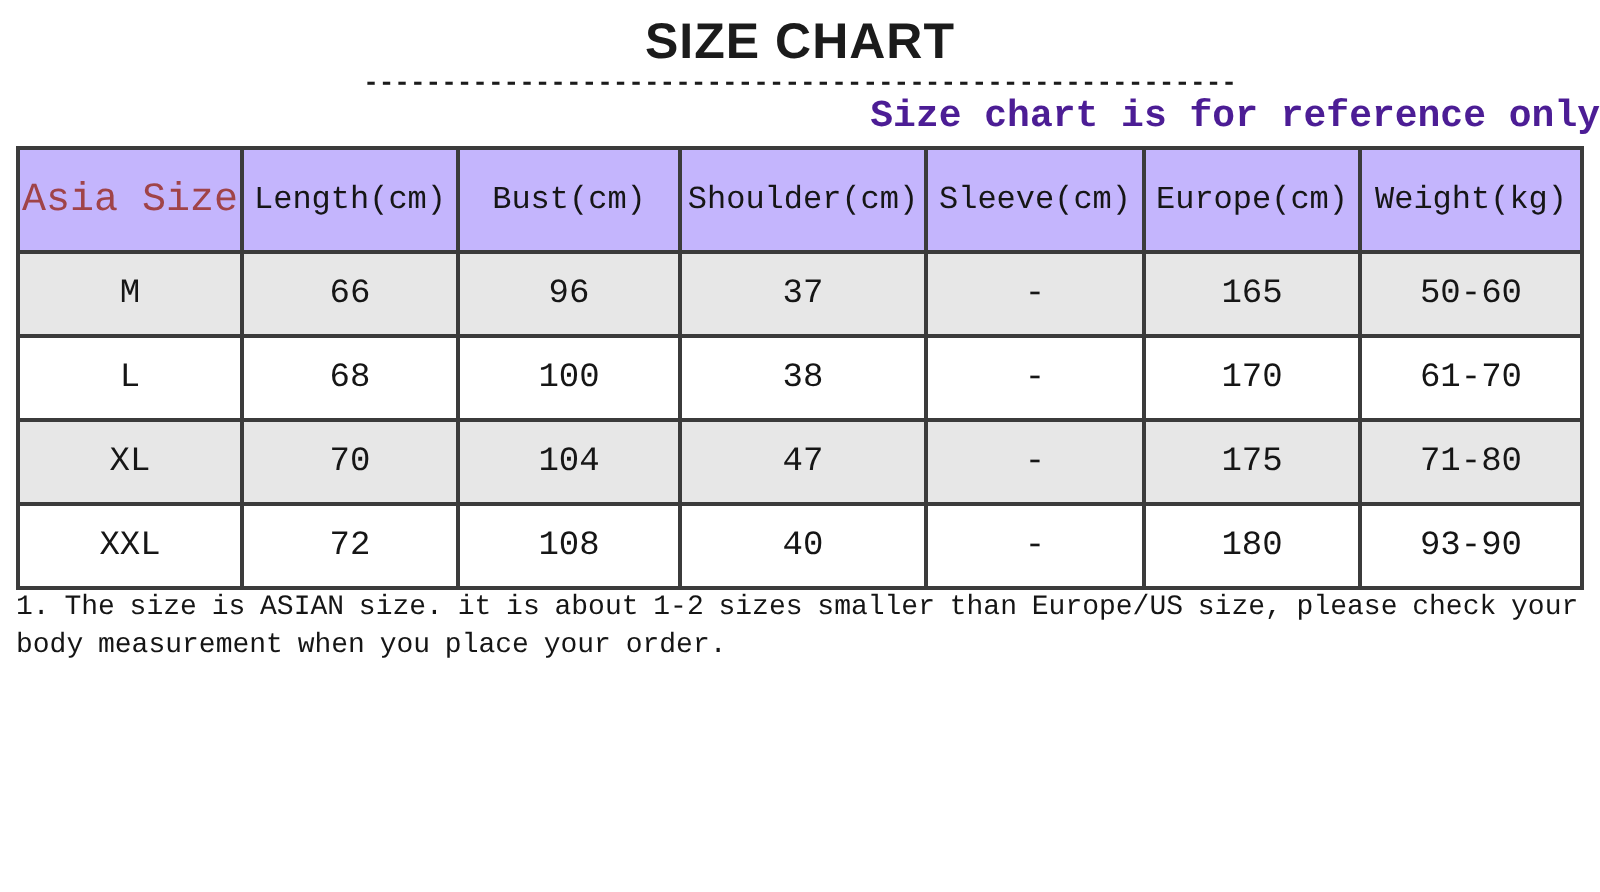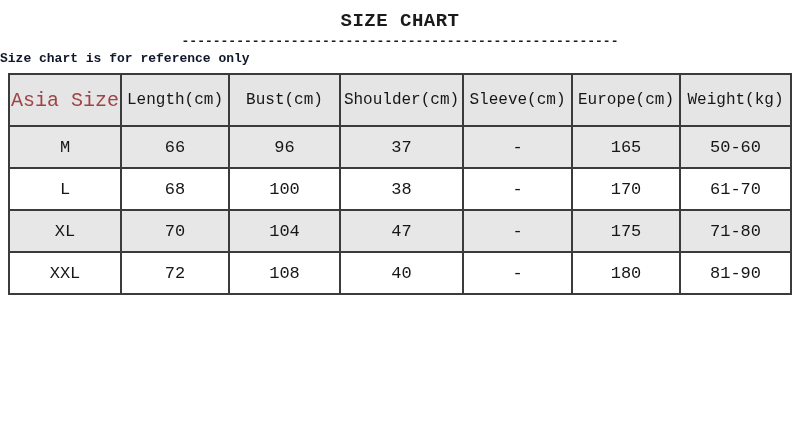"SIZE CHART" .title { font-family: Liberation Mono, monospace -> Liberation Sans, sans-serif; font-size: 19px -> 25px }
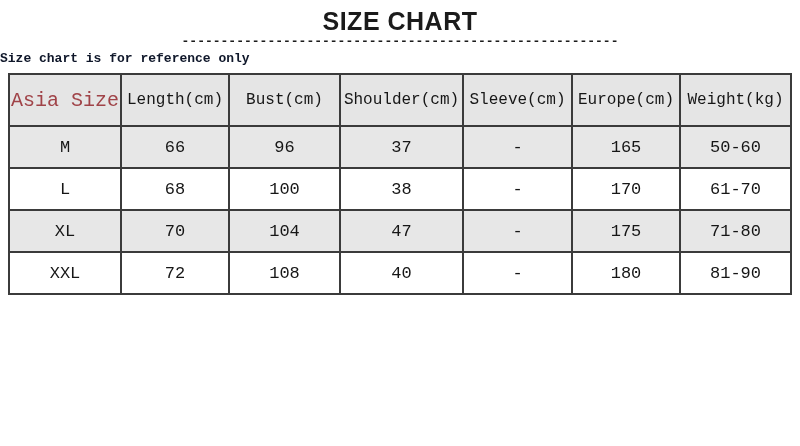"Size chart is for reference" .subtitle { color: #0f172a -> #4c1d95; font-size: 13px -> 19px; text-align: left -> right }
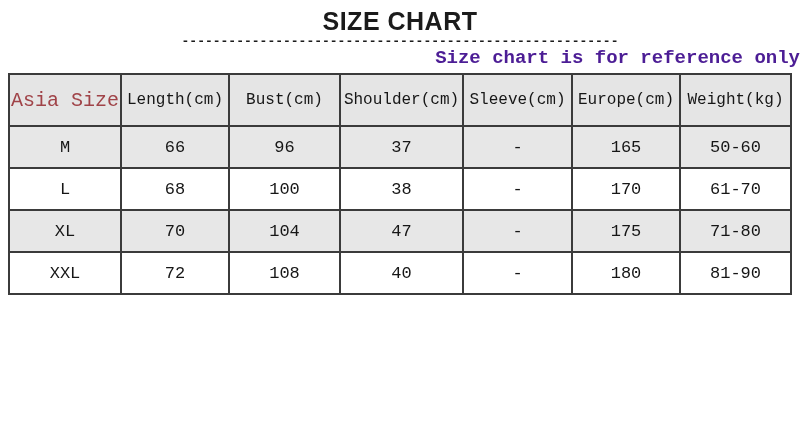"Asia Size" table.size-chart thead tr { background: #e5e5e5 -> #c4b5fd }
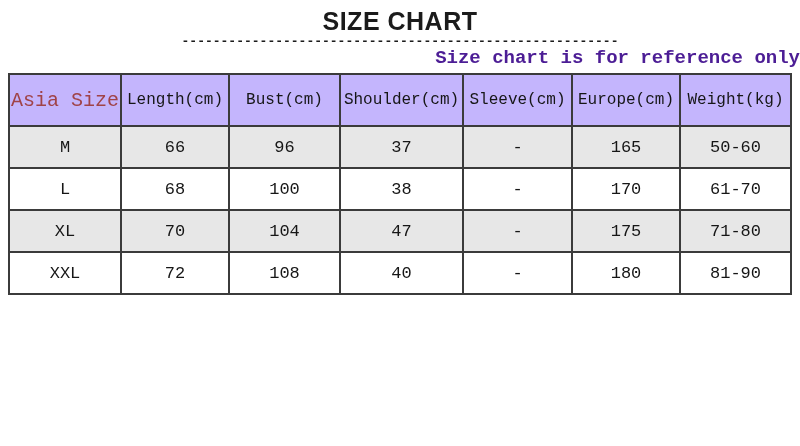"81-90" td { text: 81-90 -> 93-90 }
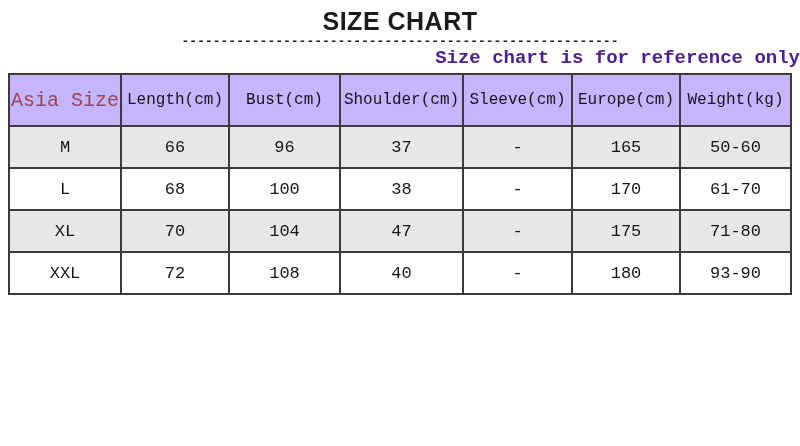"1. The size is ASIAN" div.tip-item { html: none -> <div>1. The size is ASIAN size. it is about 1-2 sizes smaller than Europe/US size, please check your body measurement when you place your order.</div> }
